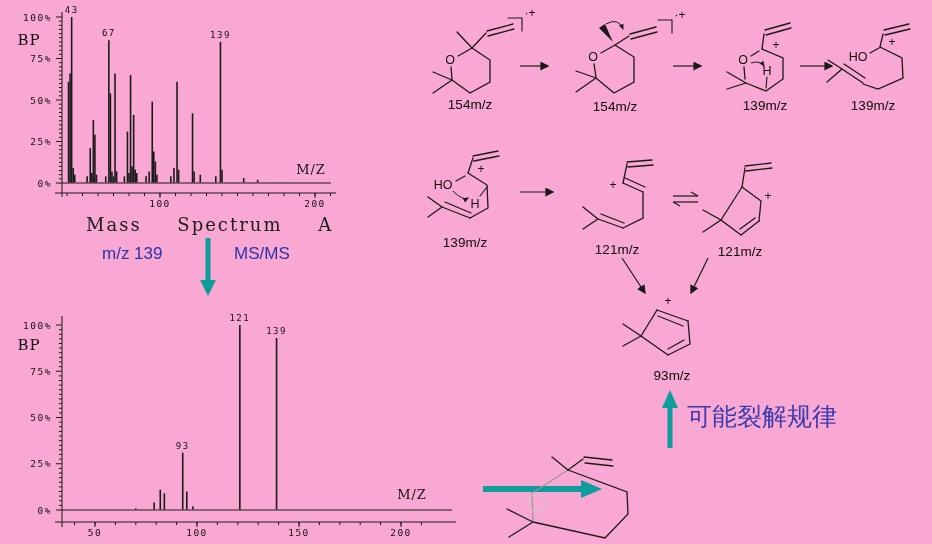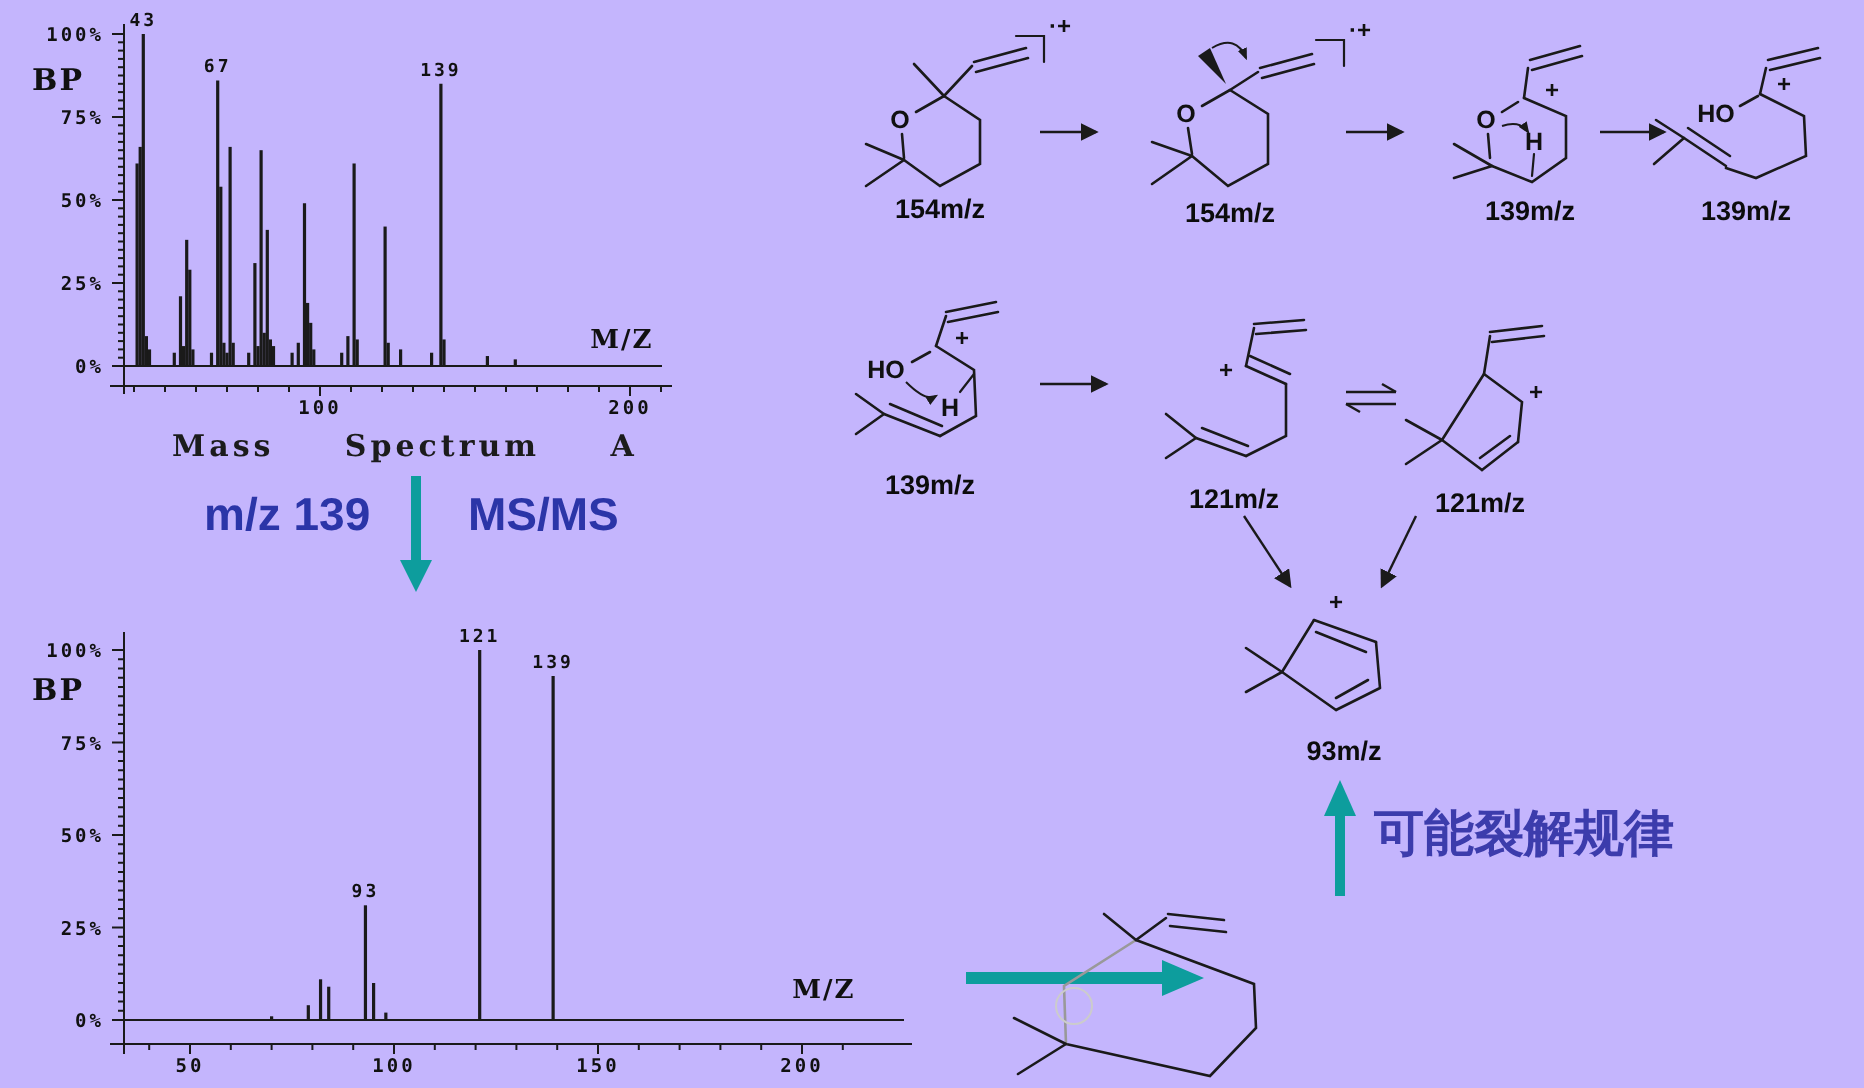"100%" .stage { background: #c4b5fd -> #f9a8d4; font-weight: bold -> none }
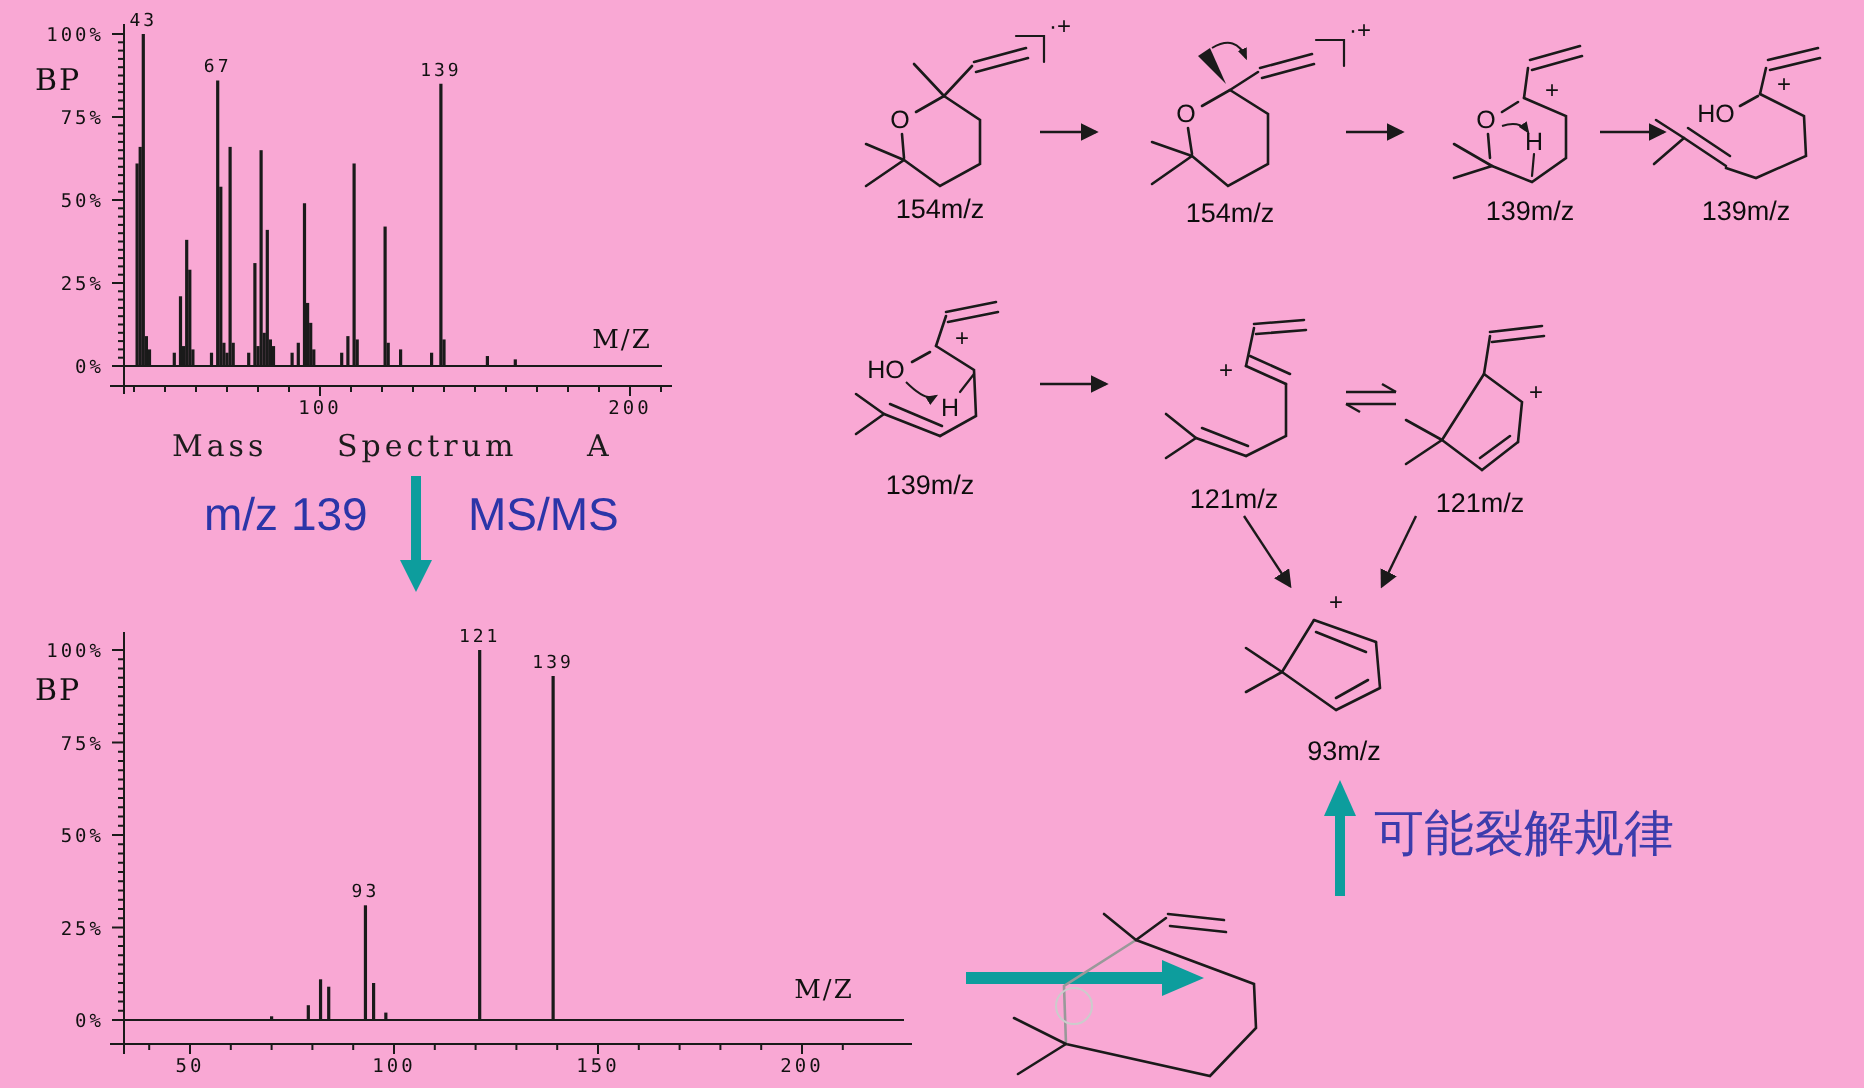"Mass Spectrum A" .title1 { font-size: 15px -> 18px }
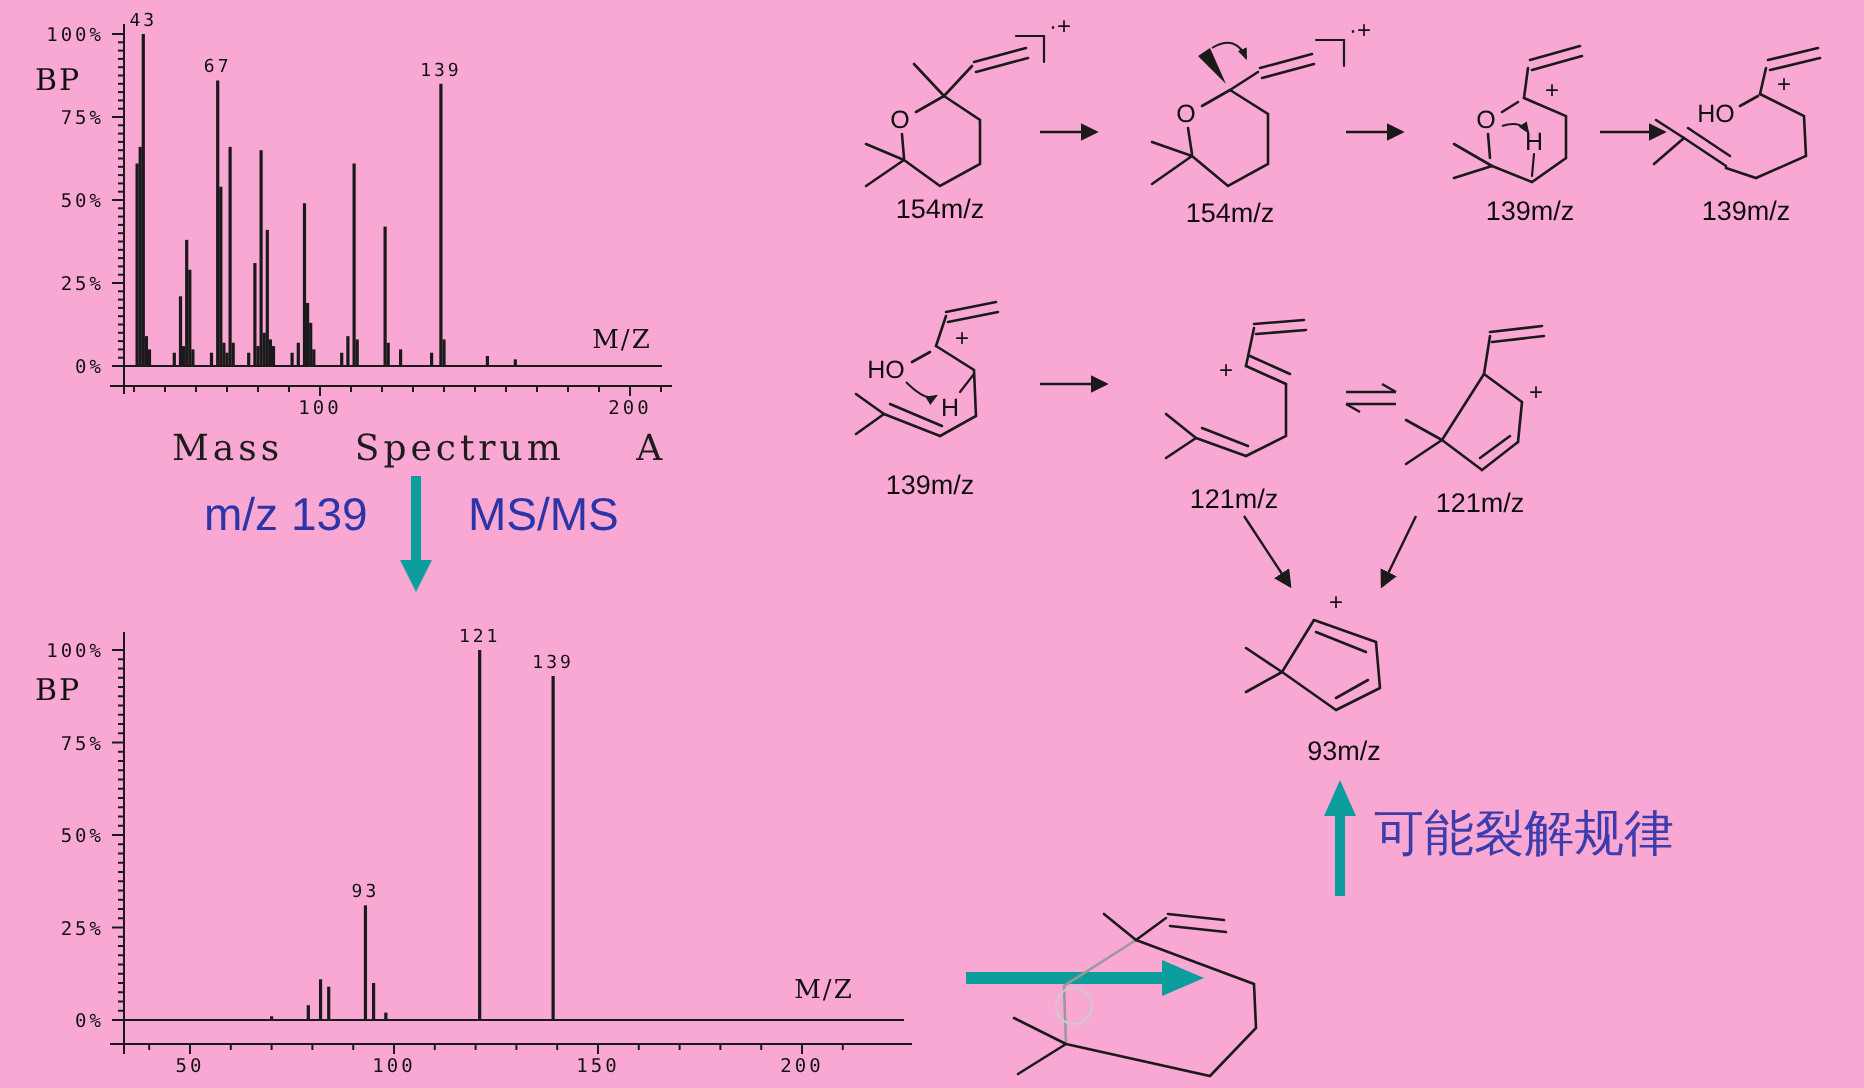"m/z 139" .bluetxt { font-size: 23px -> 17px }
